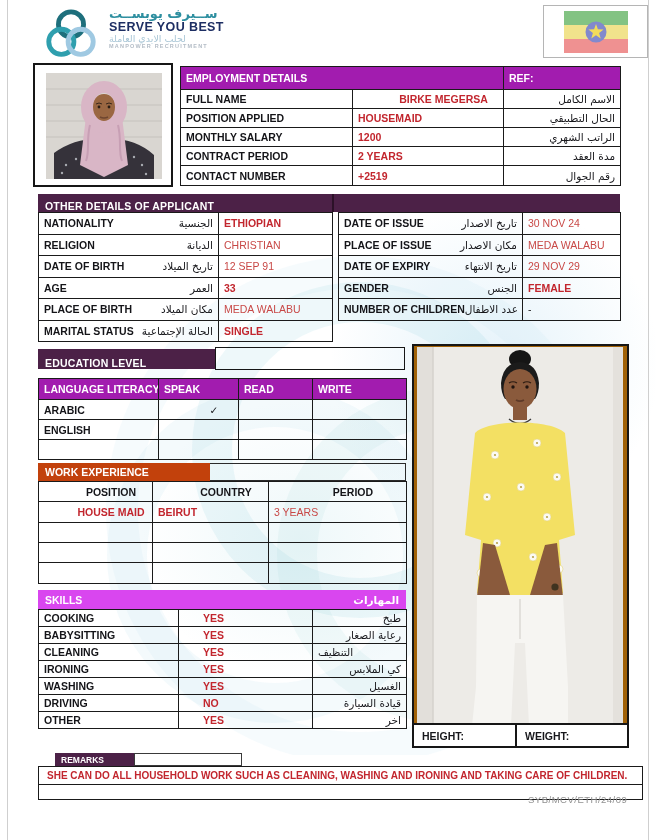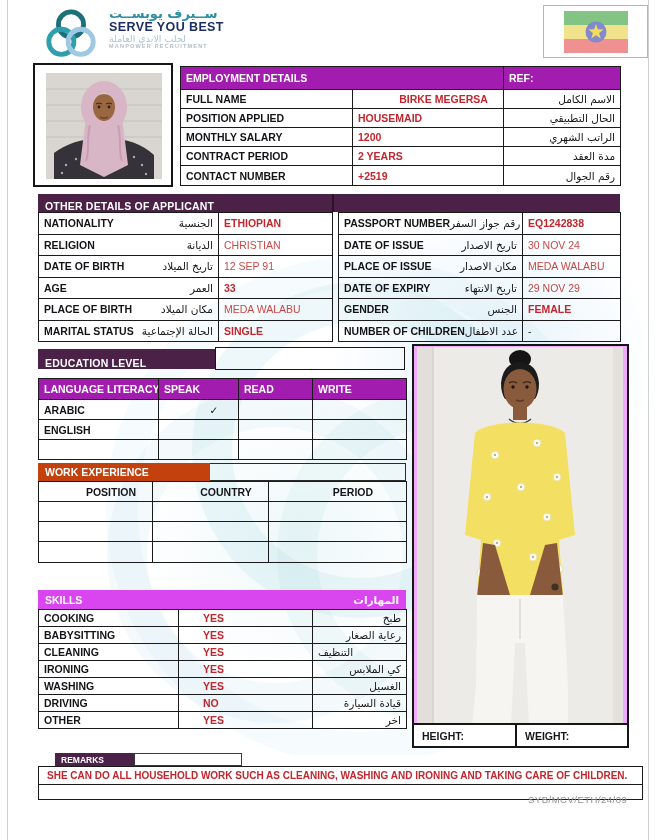"PASSPORT NUMBER" tr { html: <tr> <td> <div> <span>PASSPORT NUMBER</span> <span>رقم جواز السفر</span> </div> </td> <td>EQ1242838</td> </tr> -> none }
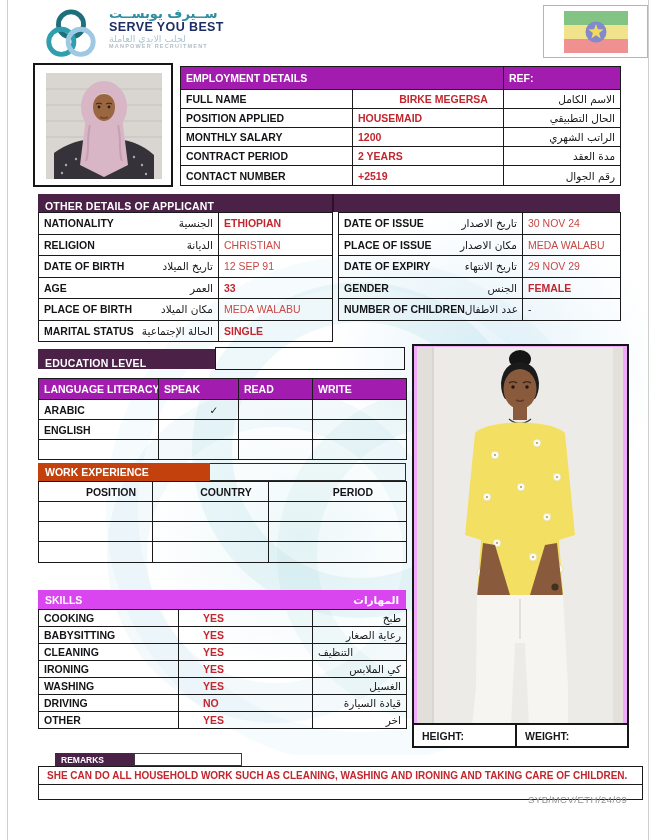"HOUSE MAID" tr { html: none -> <tr> <td>HOUSE MAID</td> <td>BEIRUT</td> <td>3 YEARS</td> </tr> }
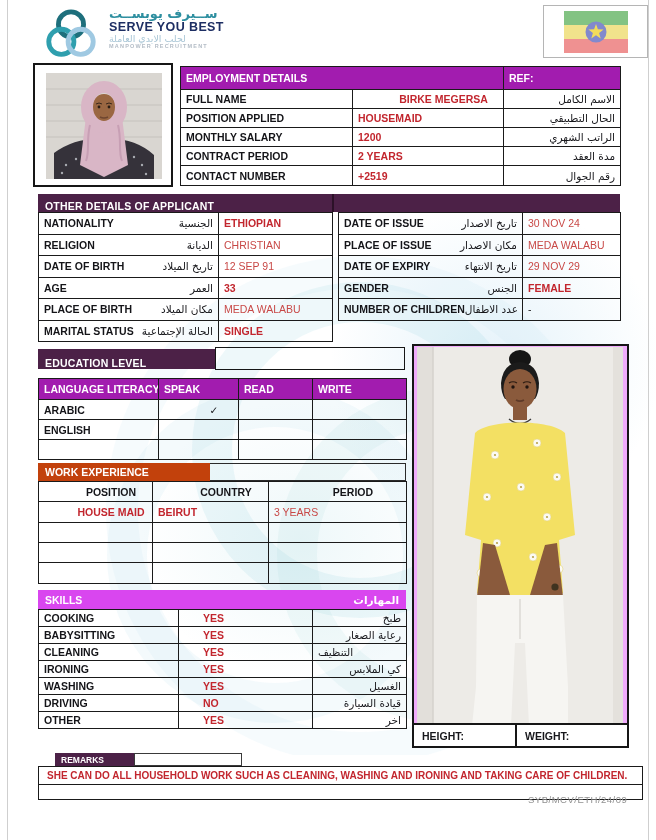"HEIGHT:" .photo-panel { background: #f0abfc -> #a16207 }
